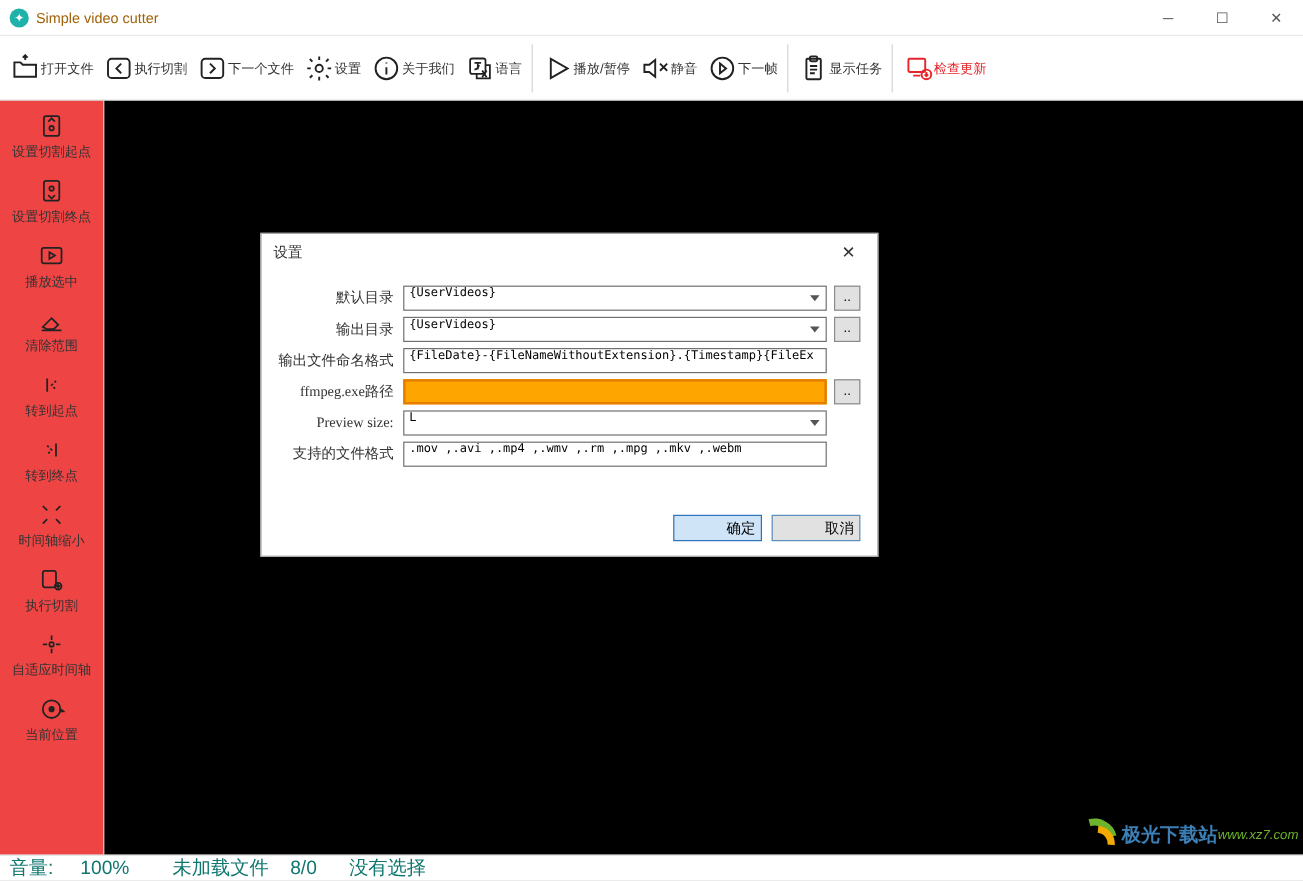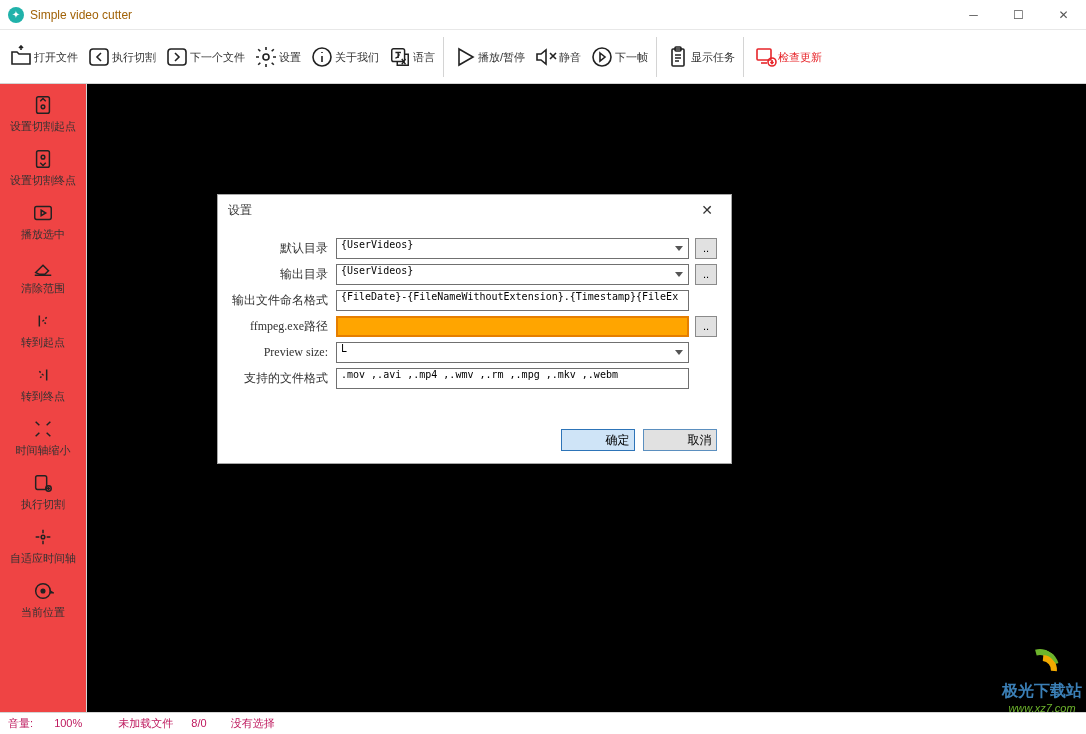"极光下载站" .watermark { flex-direction: column -> none }
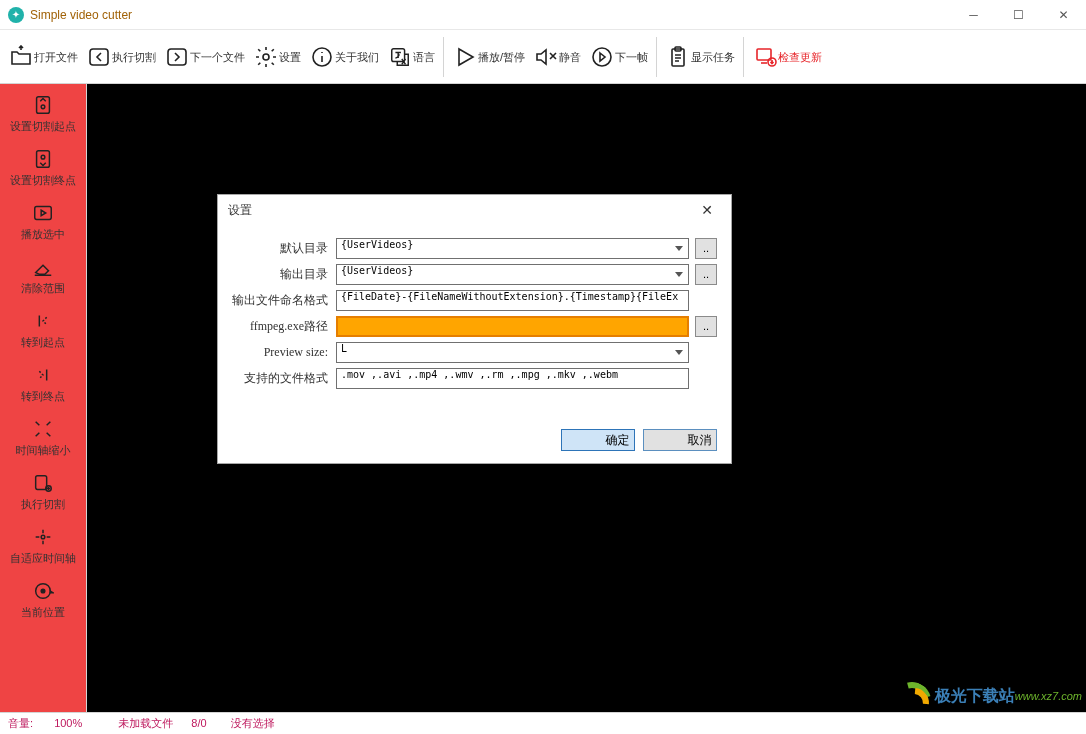"音量: 100%" .statusbar { color: #be185d -> #0f766e; font-size: 11px -> 16px }
